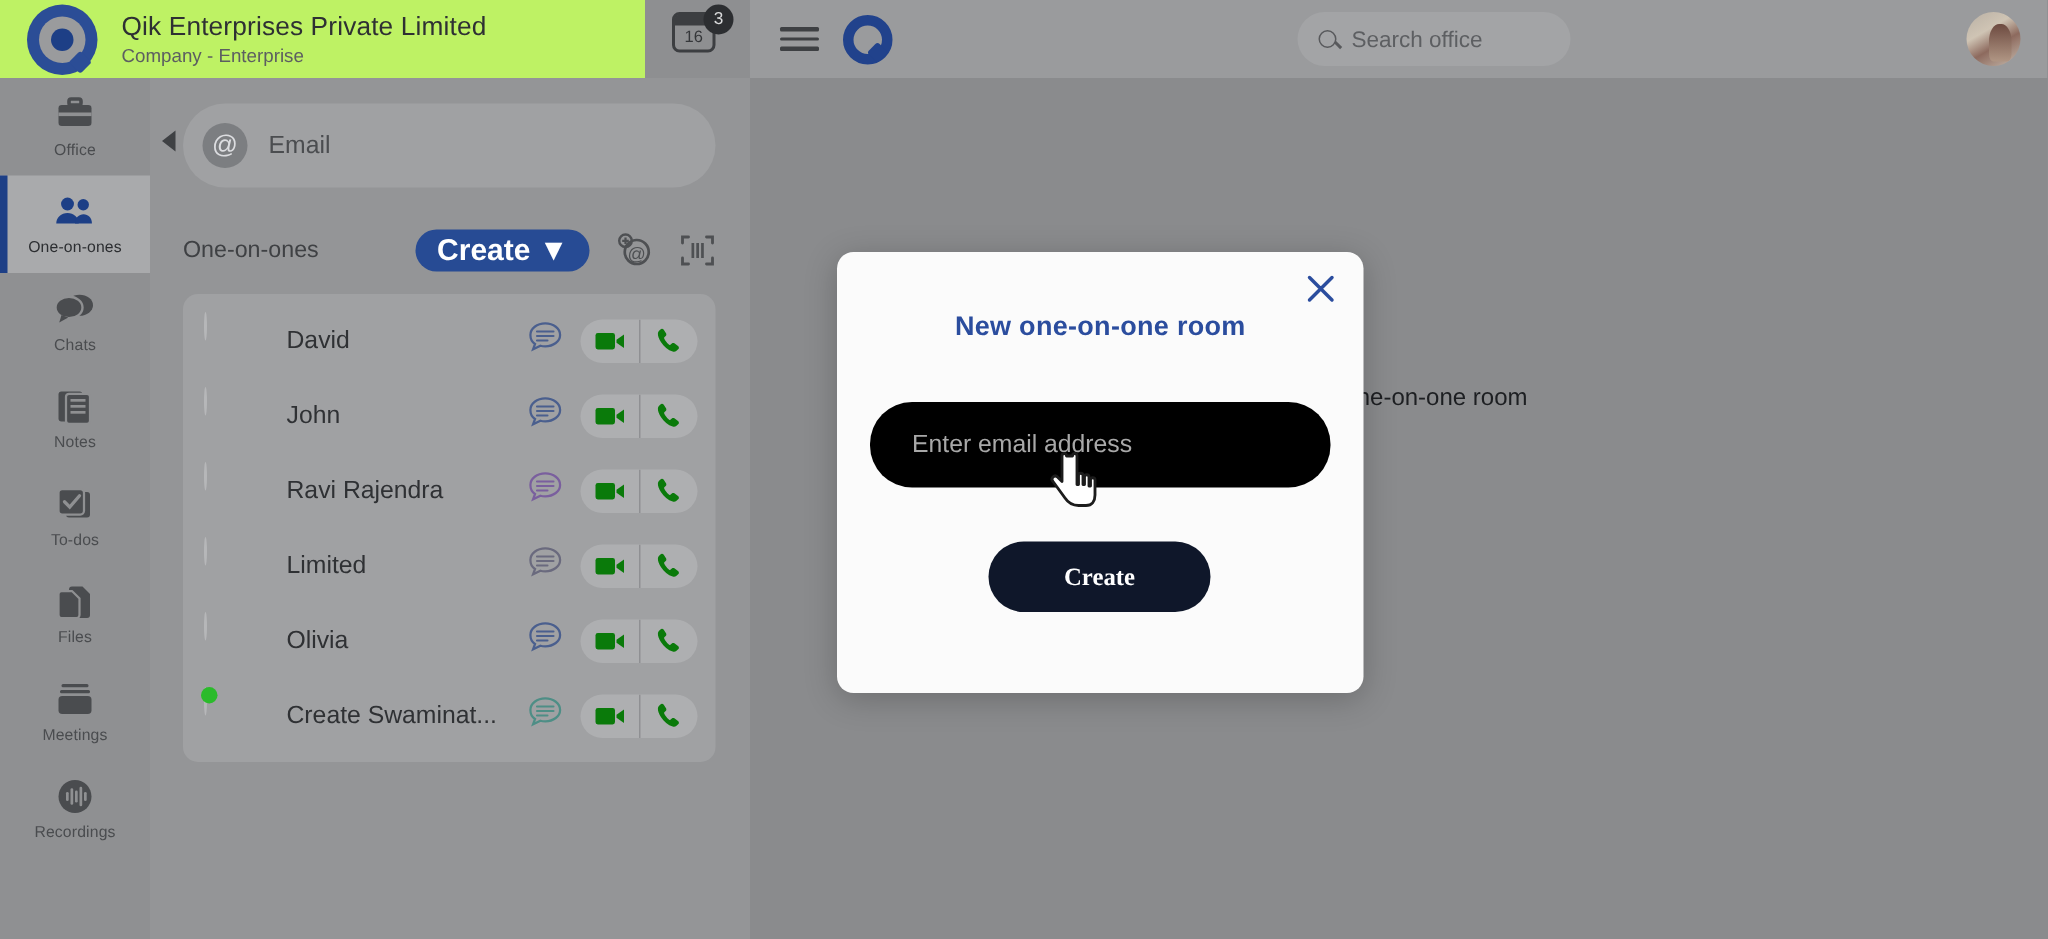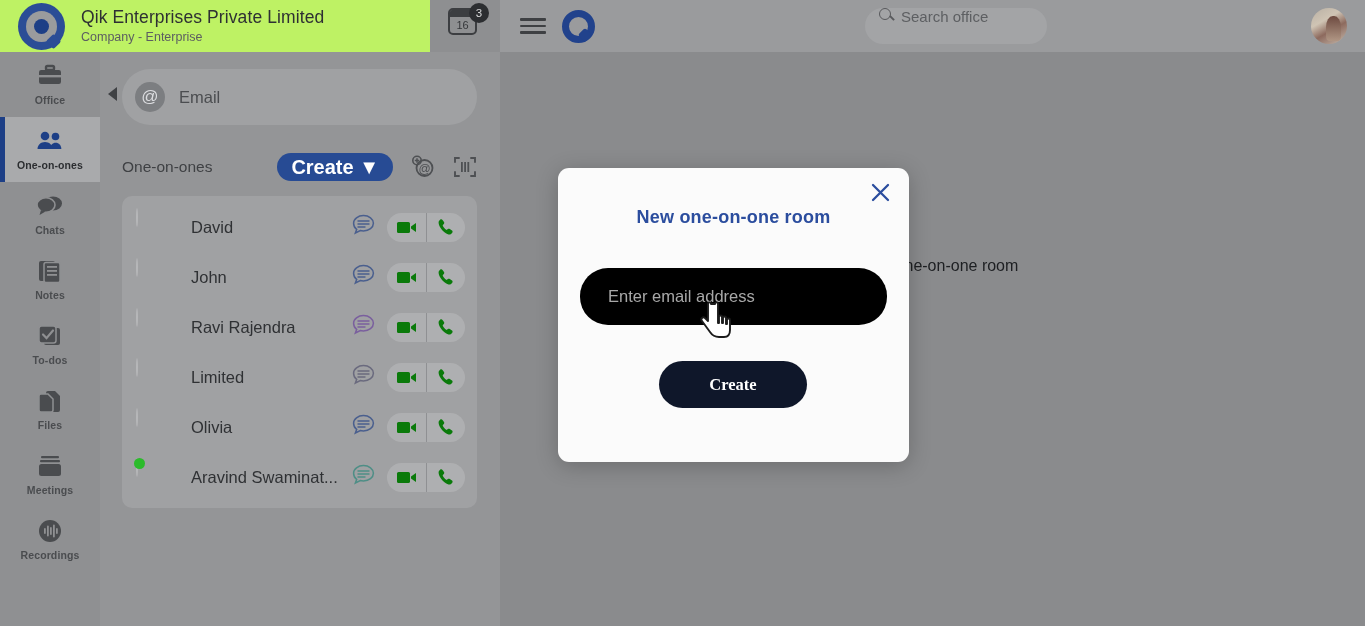"Search office" .search-office { align-items: none -> center }
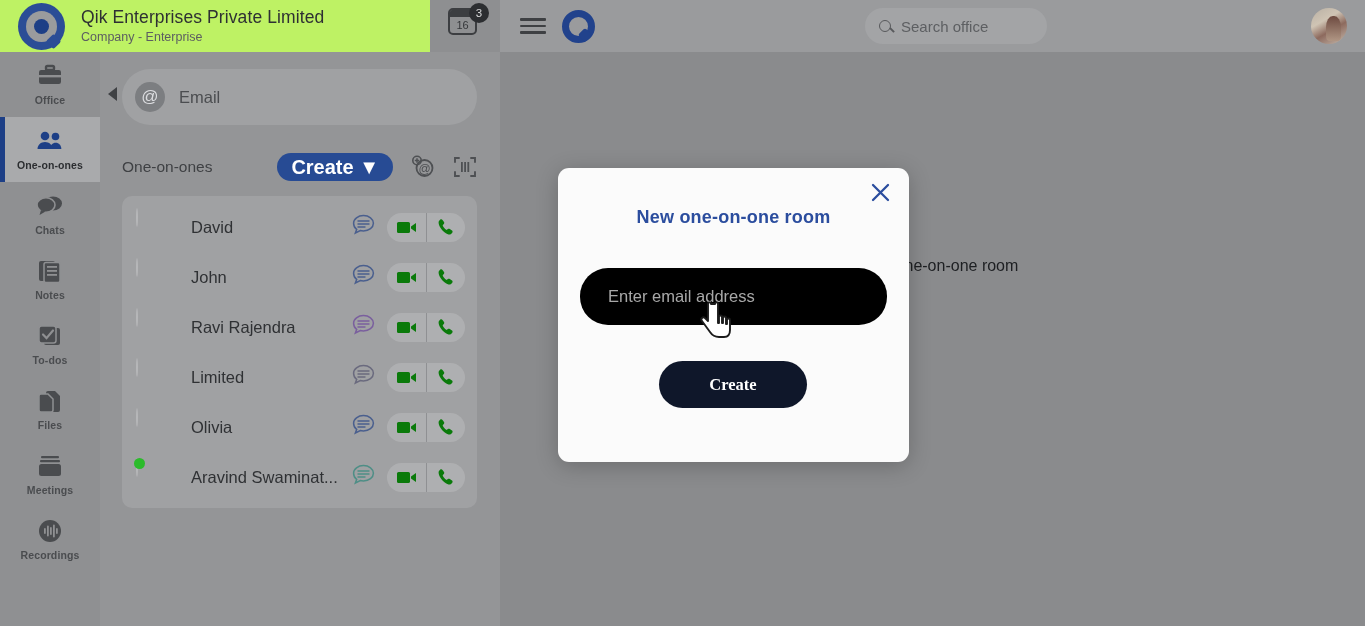"Office" .sidebar { font-weight: bold -> none }
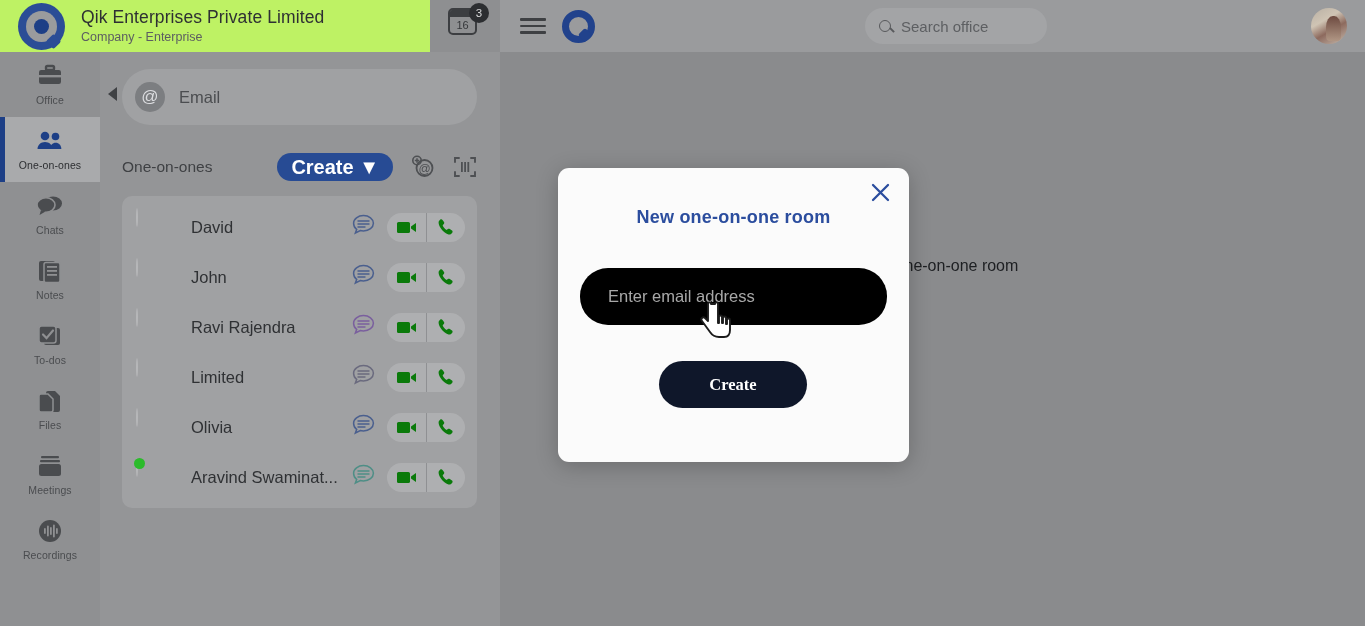"Aravind Swaminat..." span.contact-name { text: Aravind -> Create }
